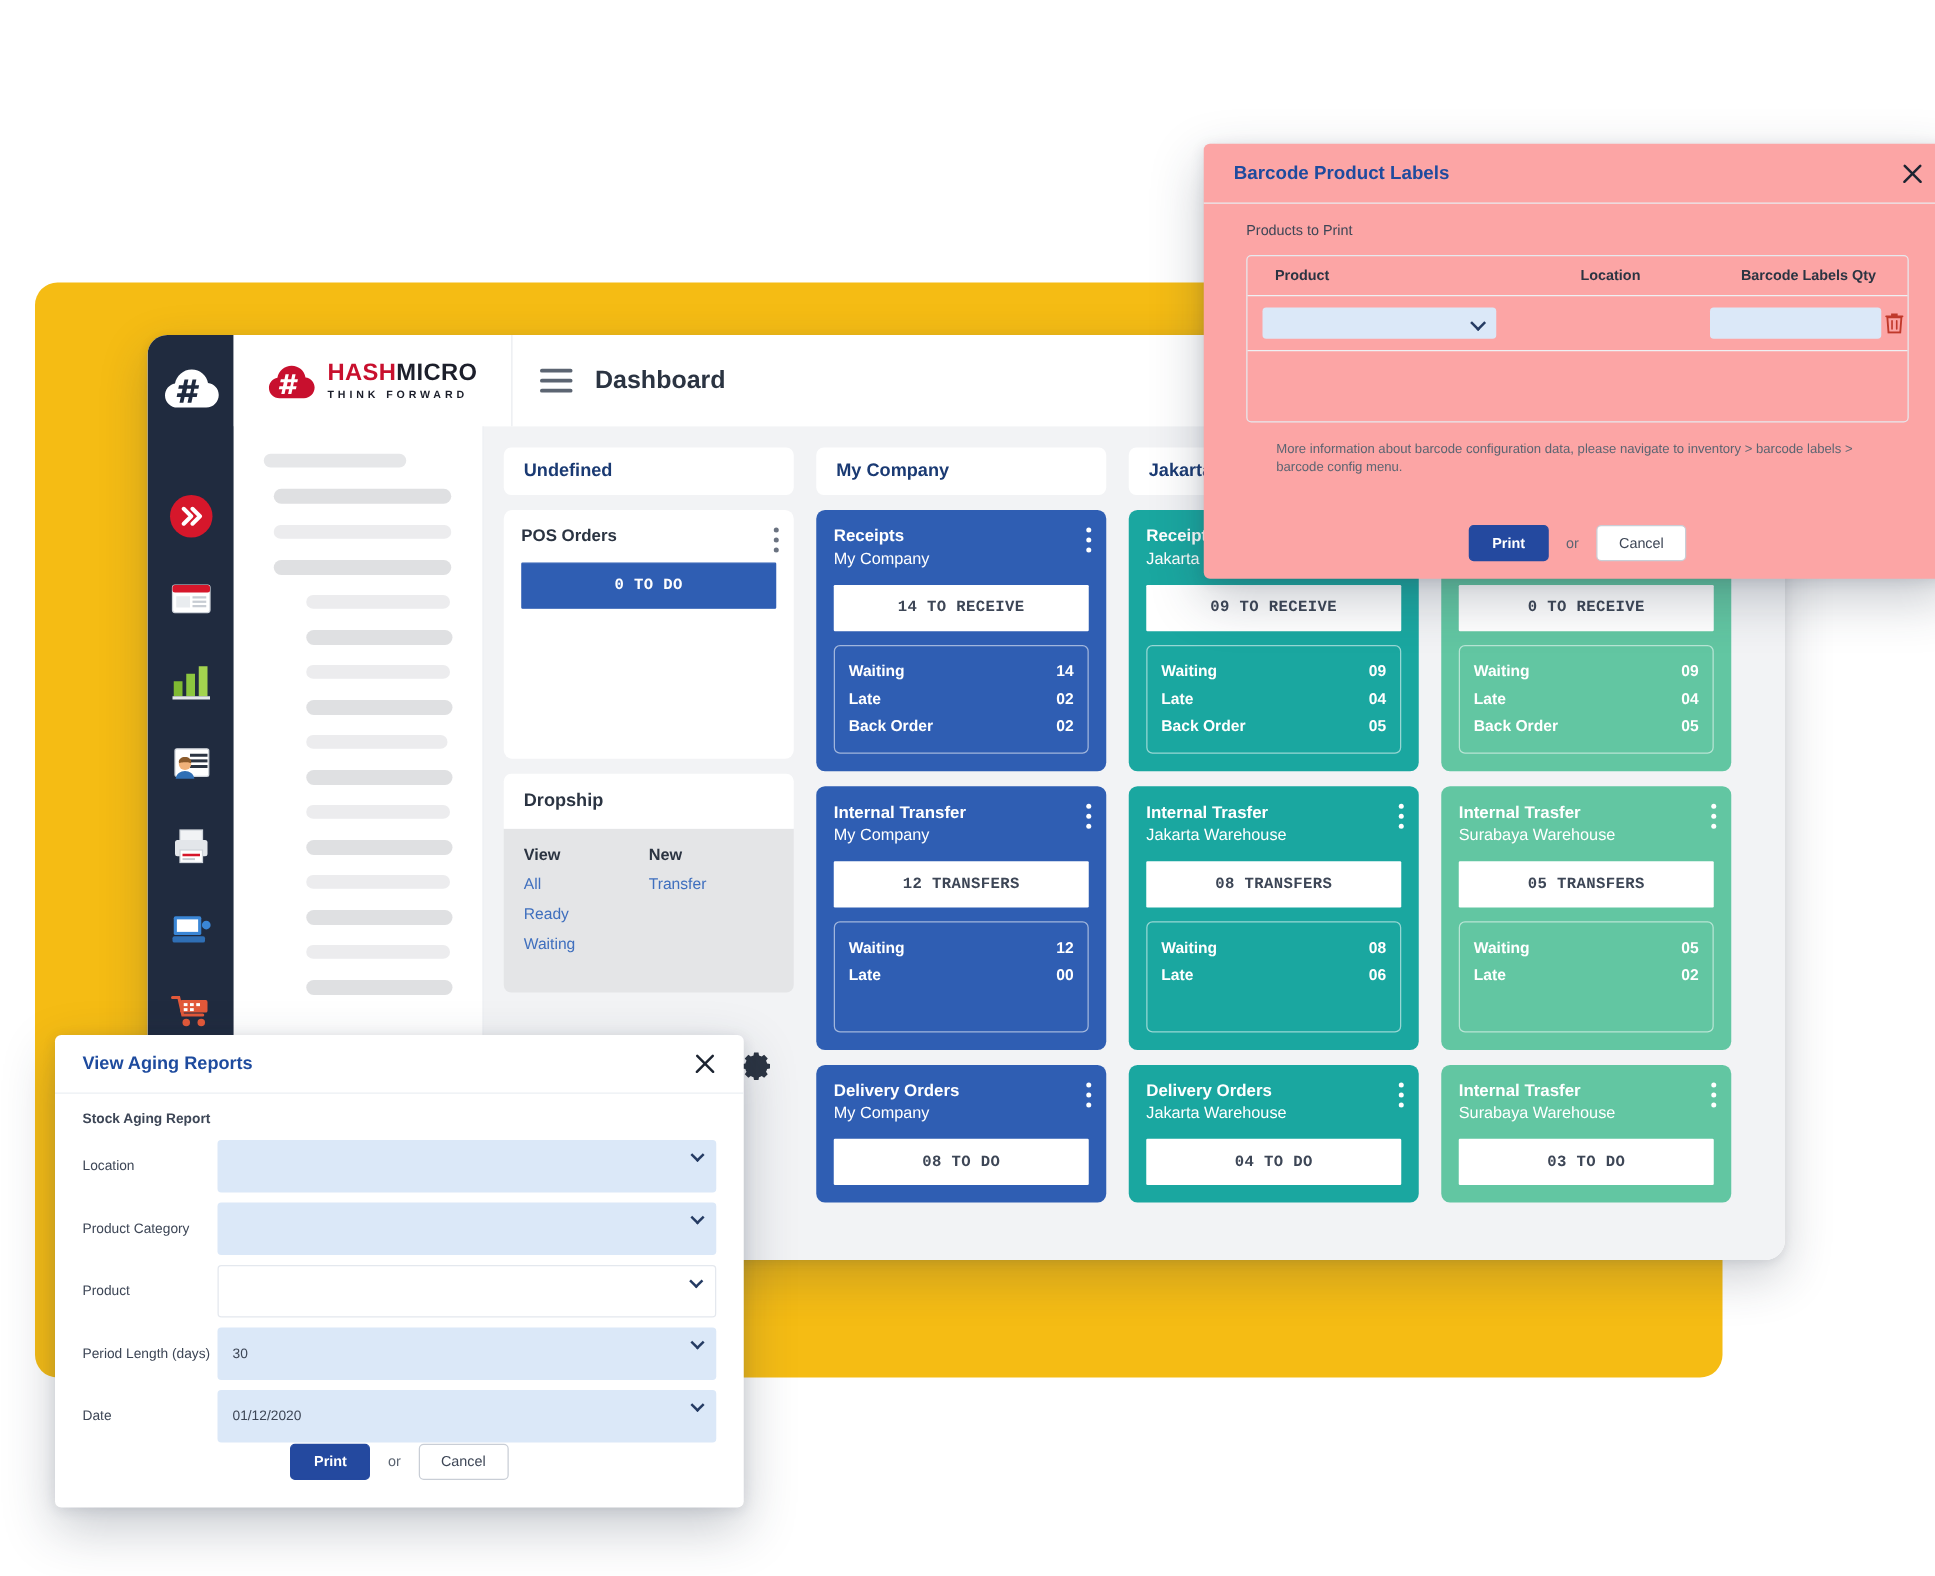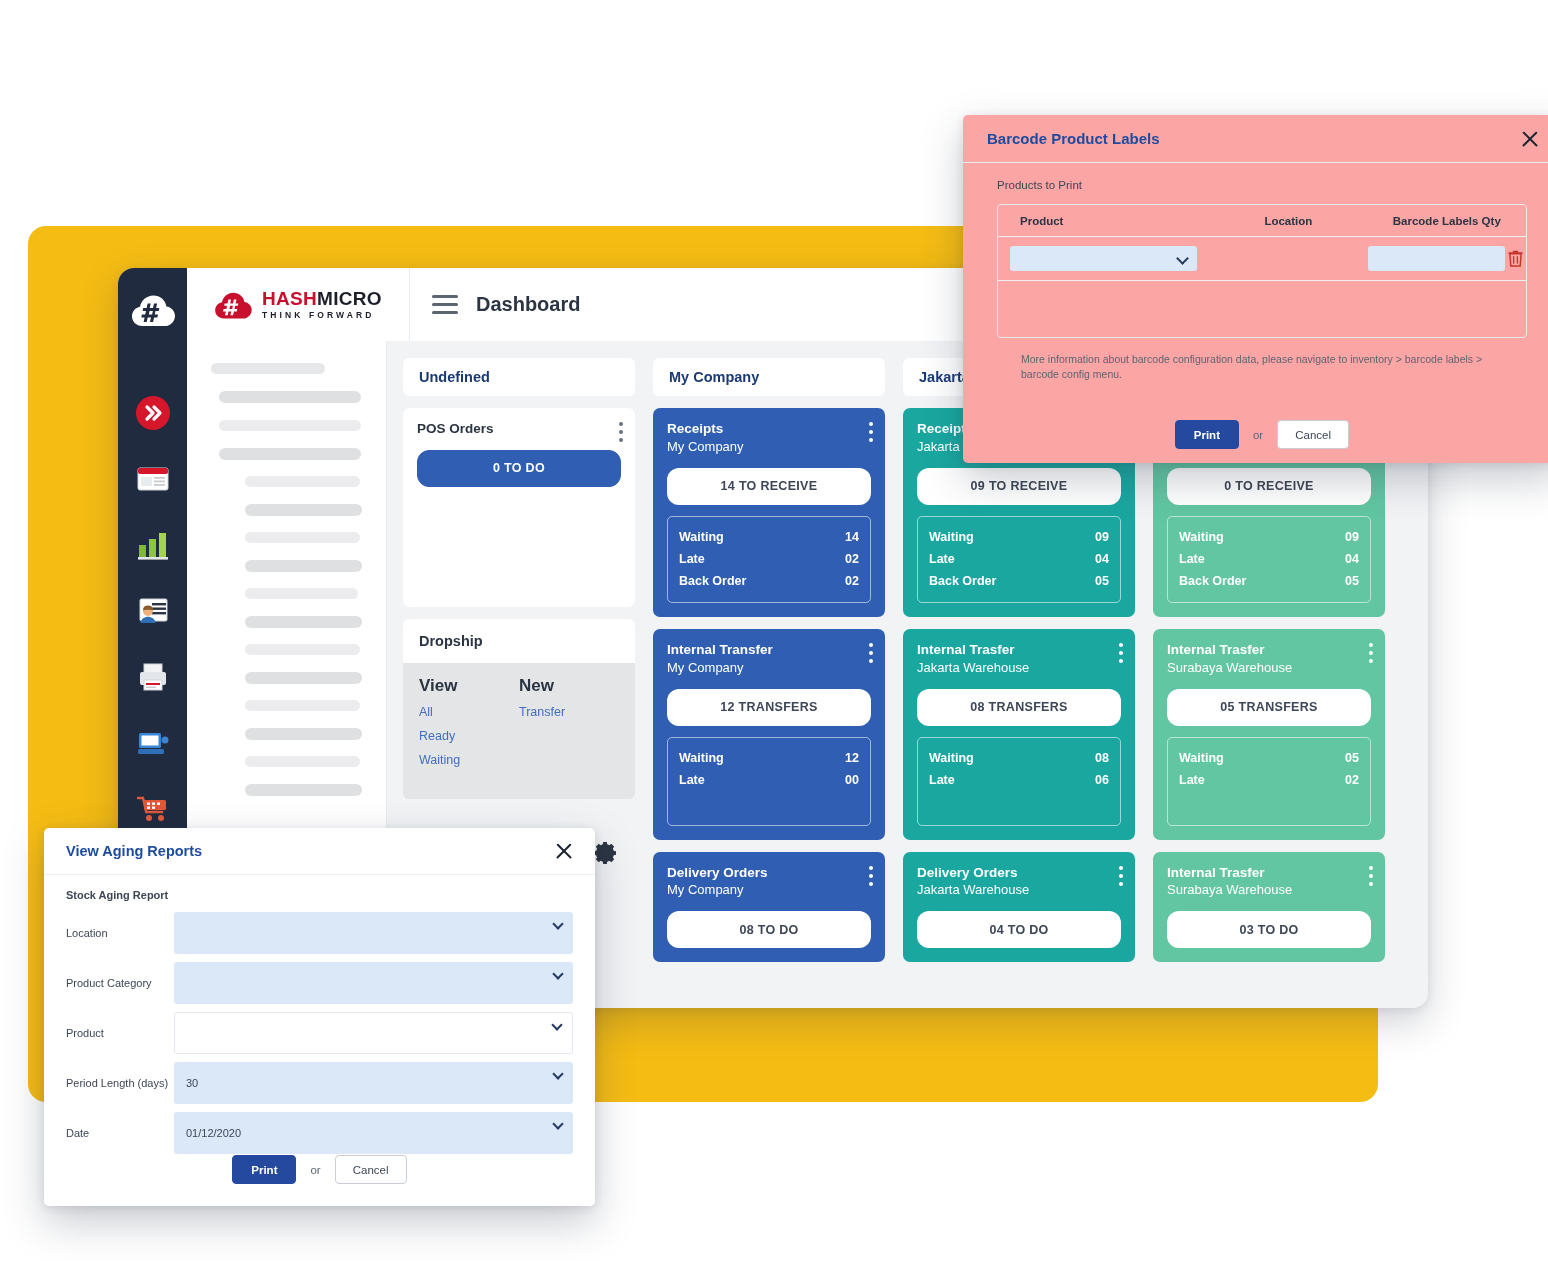"0 TO DO" .cta { border-radius: 12px -> 1px; font-family: none -> Liberation Mono, monospace }
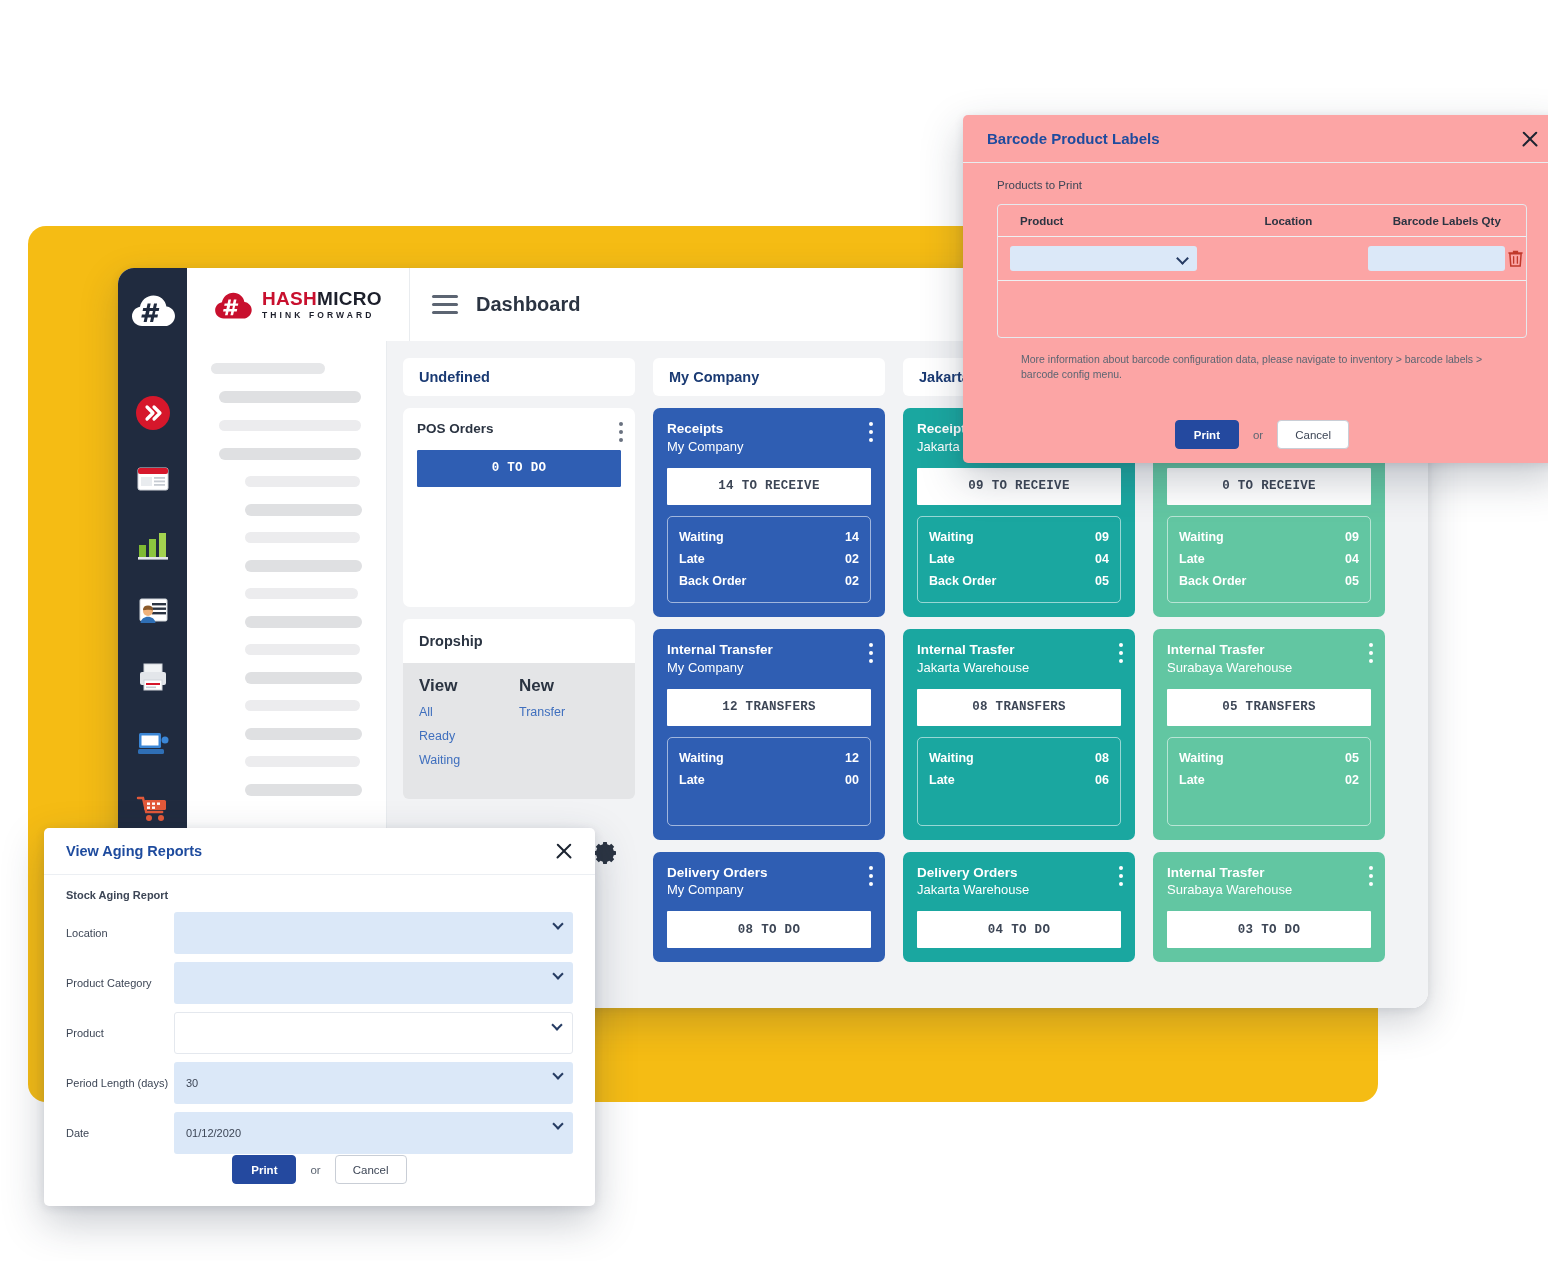"View" .ds-head { font-size: 17px -> 13px }
